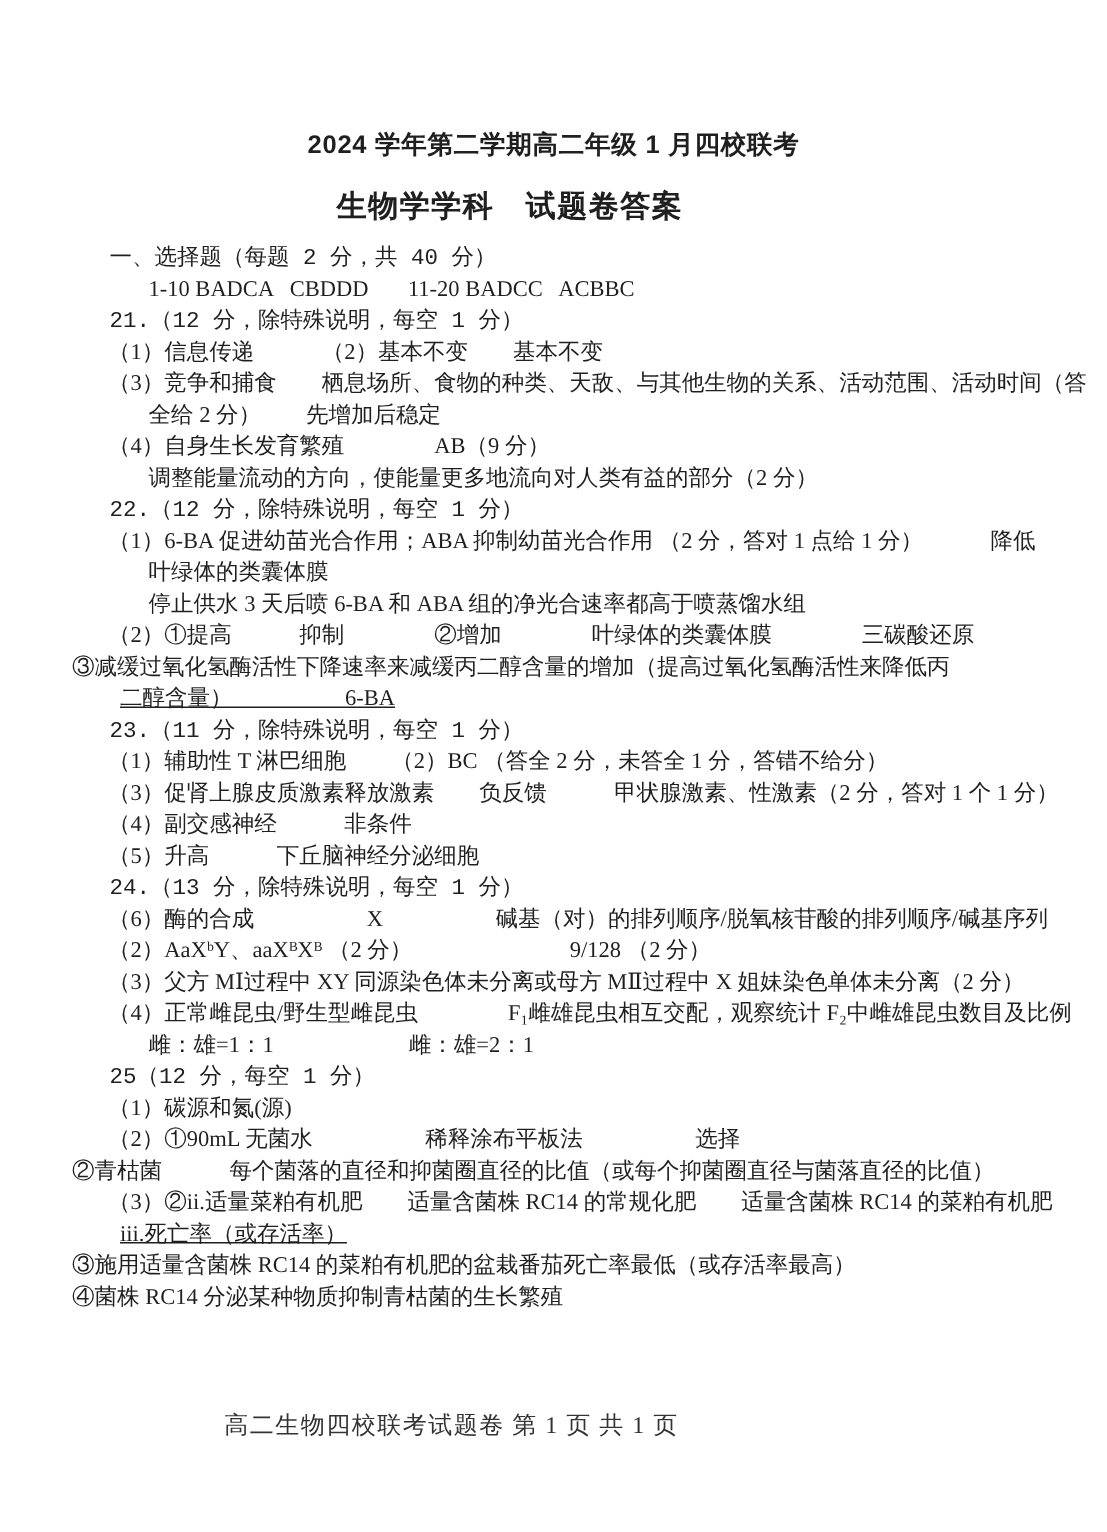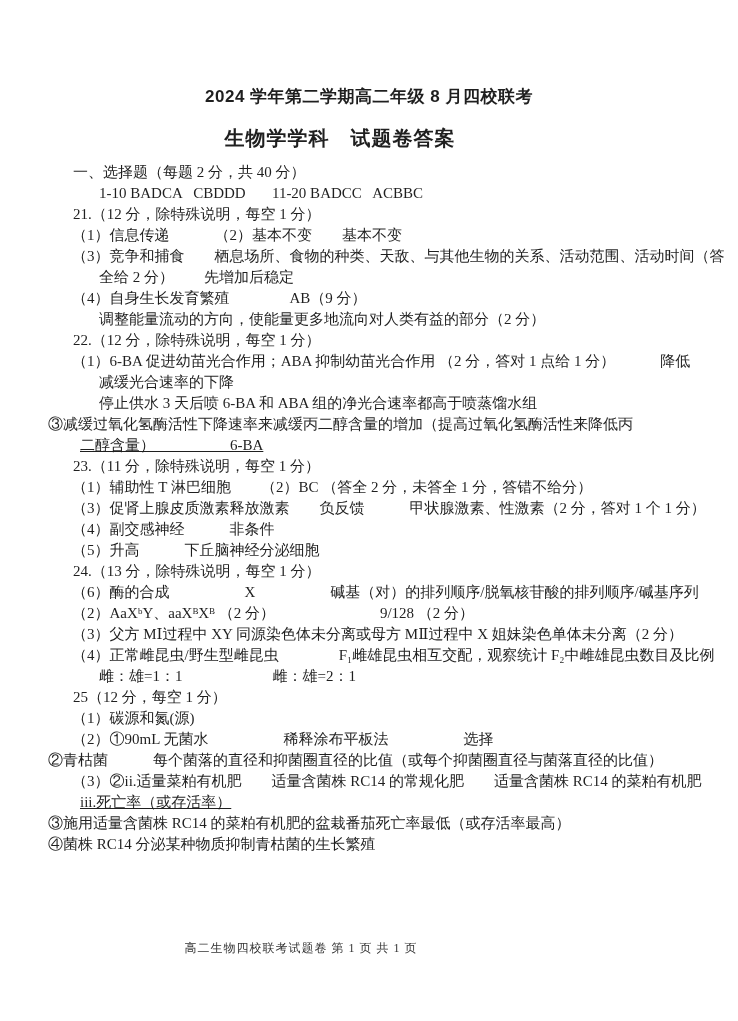"2024 学年第二学期高二年级 8 月四校联考" div.title { text: 8 -> 1 }
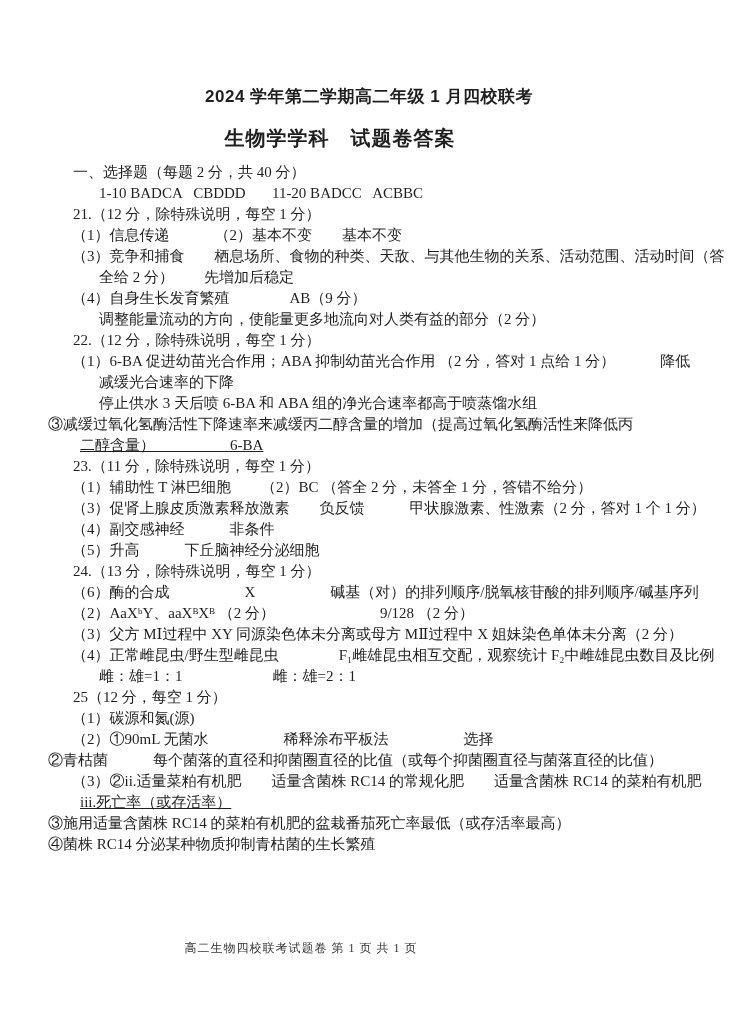"一、选择题（每题 2 分，共 40 分）" .i0 { font-family: none -> Liberation Mono, monospace }
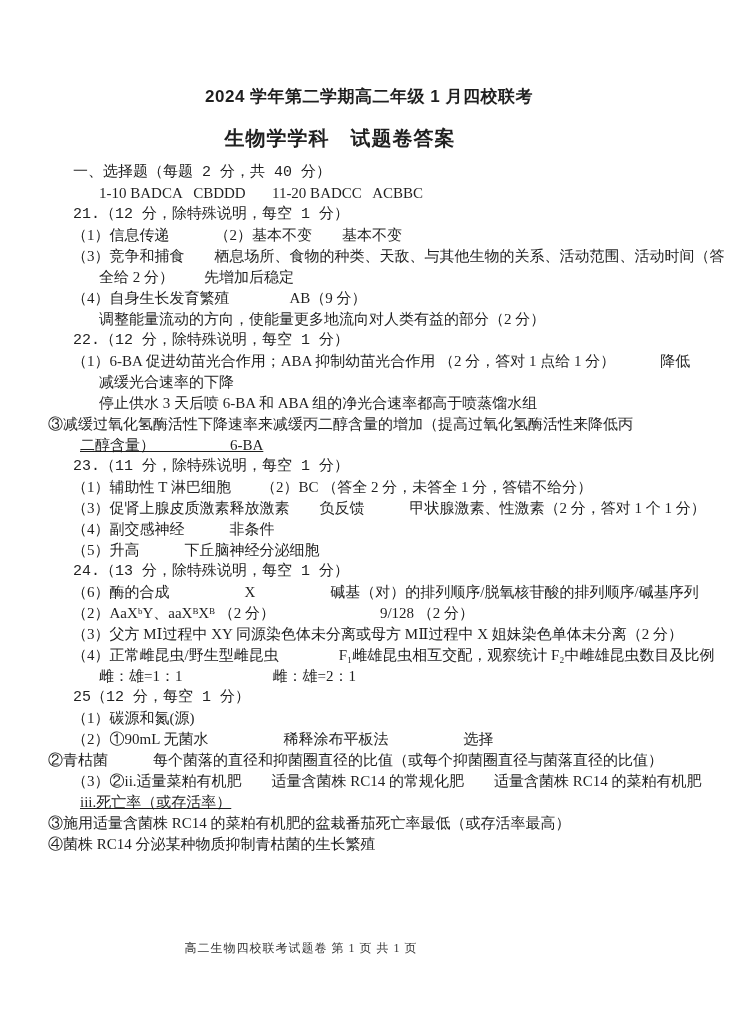"减缓光合速率的下降" div.line { text: 减缓光合速率的下降 -> 叶绿体的类囊体膜 }
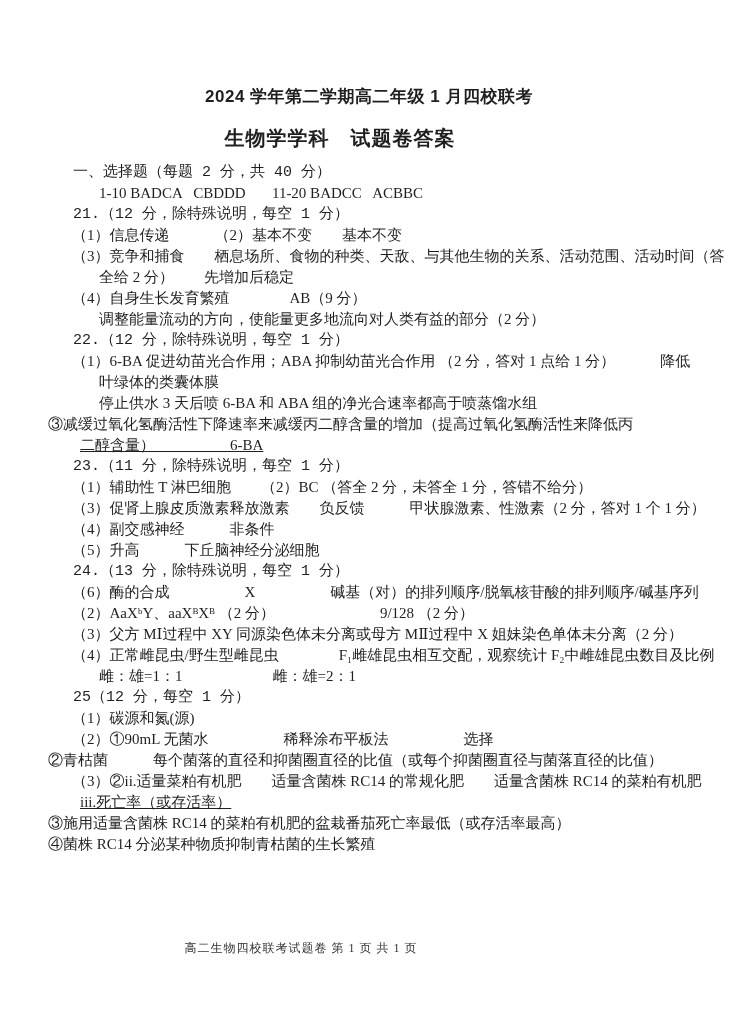"（2）①提高 抑制 ②增加 叶绿体的类囊体膜 三碳酸还原" div.line { html: none -> <div>（2）①提高 抑制 ②增加 叶绿体的类囊体膜 三碳酸还原</div> }
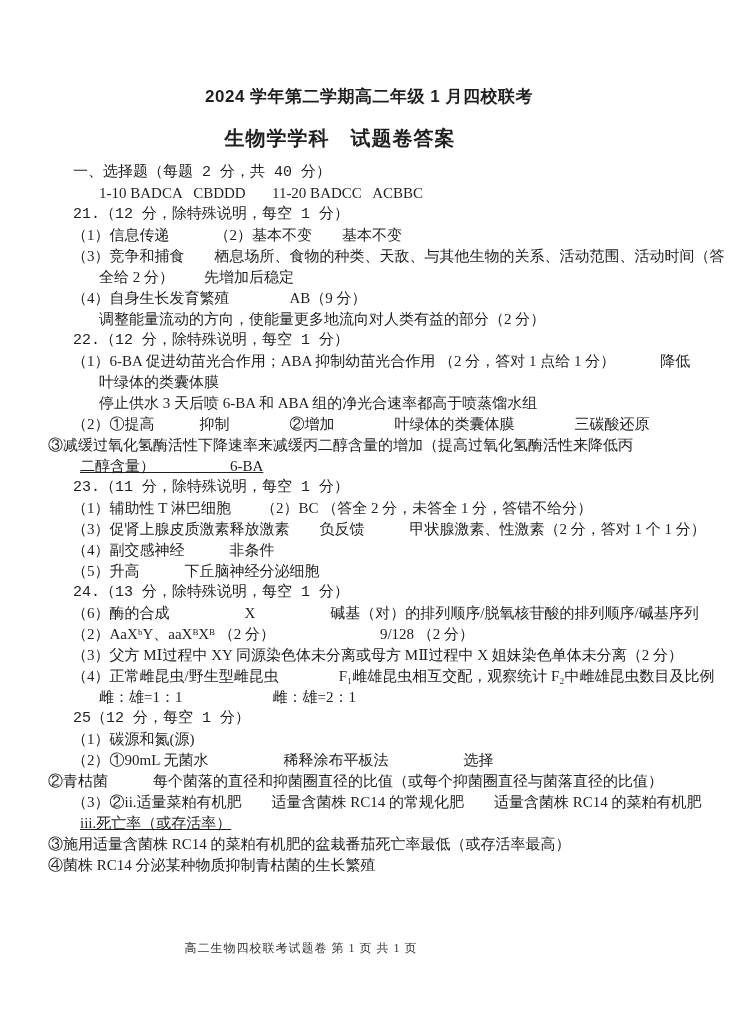"高二生物四校联考试题卷 第 1 页 共" .footer { font-size: 12px -> 16px }
